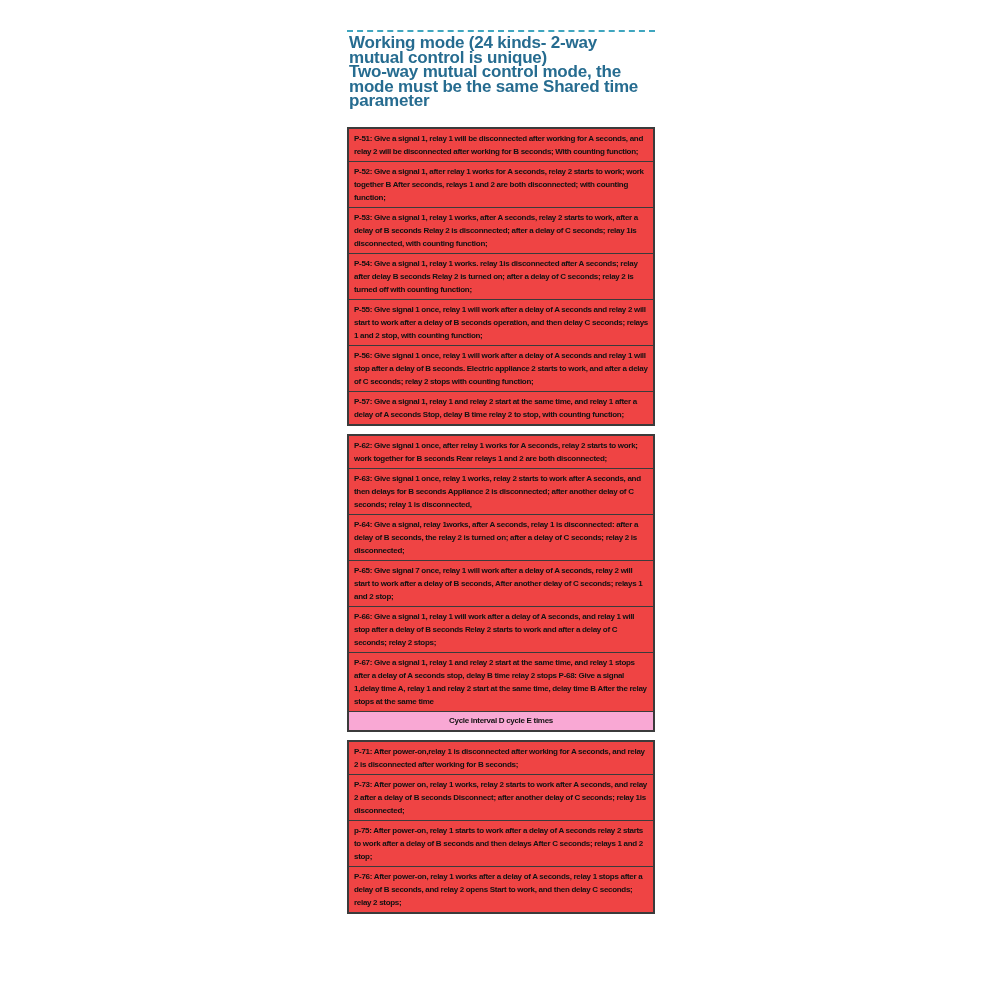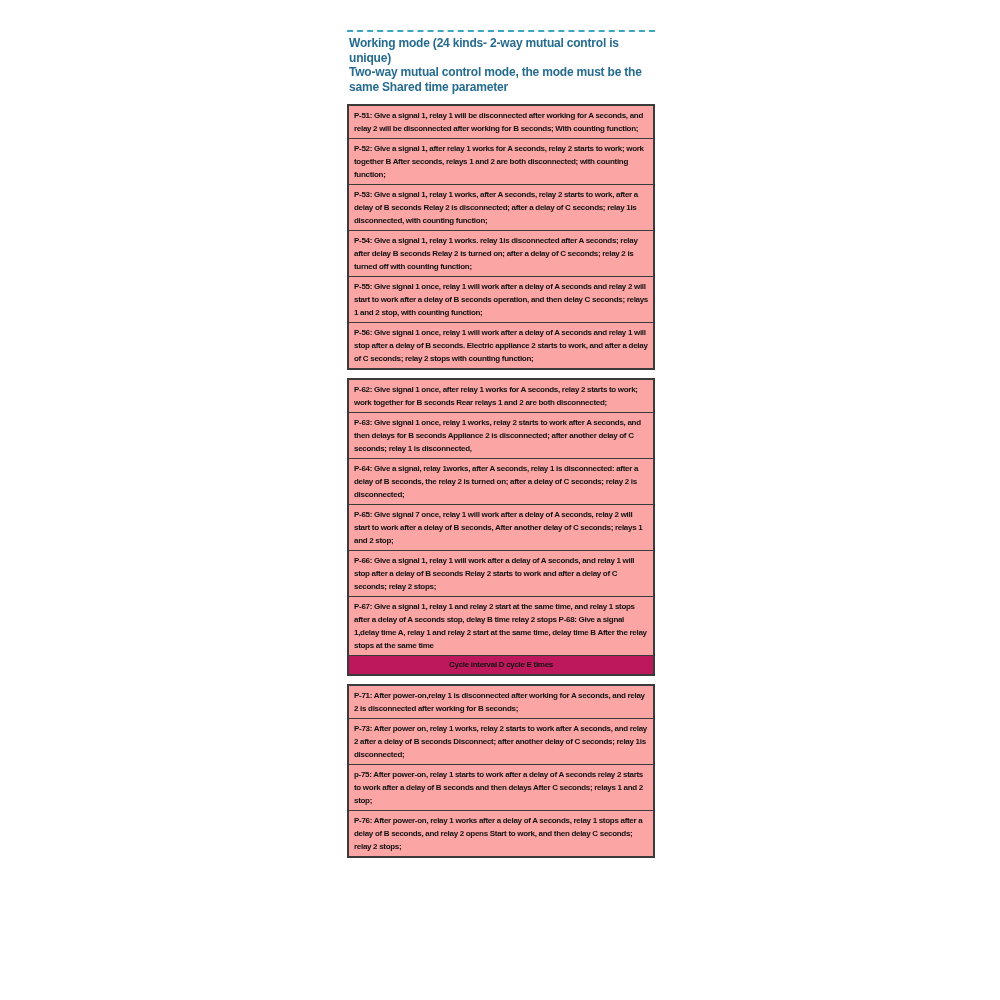"Working mode (24 kinds- 2-way" .header { font-size: 12px -> 17px; padding: 4px 2px 10px 2px -> 4px 2px 18px 2px }
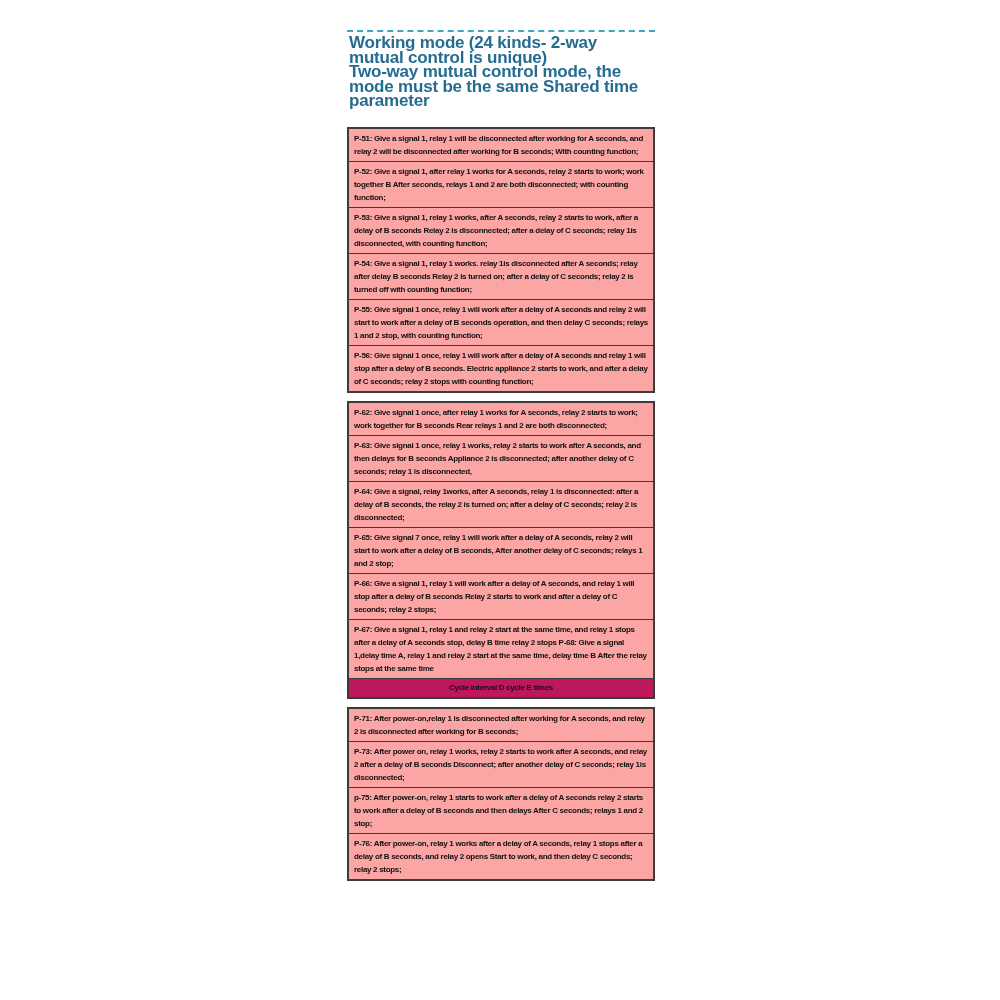"P-51: Give a signal 1," .mode-table .row { background: #fca5a5 -> #ef4444 }
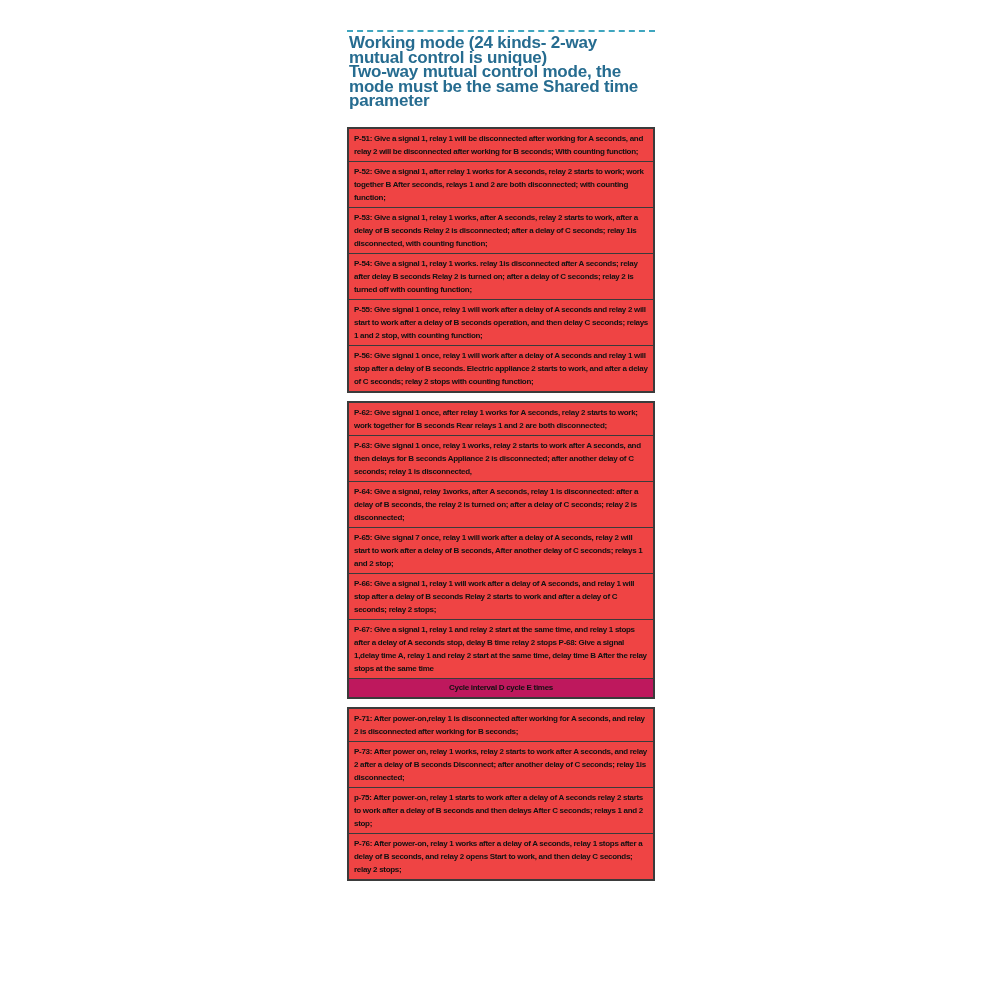"P-57: Give a signal 1," div.row { html: none -> <div>P-57: Give a signal 1, relay 1 and relay 2 start at the same time, and relay 1 after a delay of A seconds Stop, delay B time relay 2 to stop, with counting function;</div> }
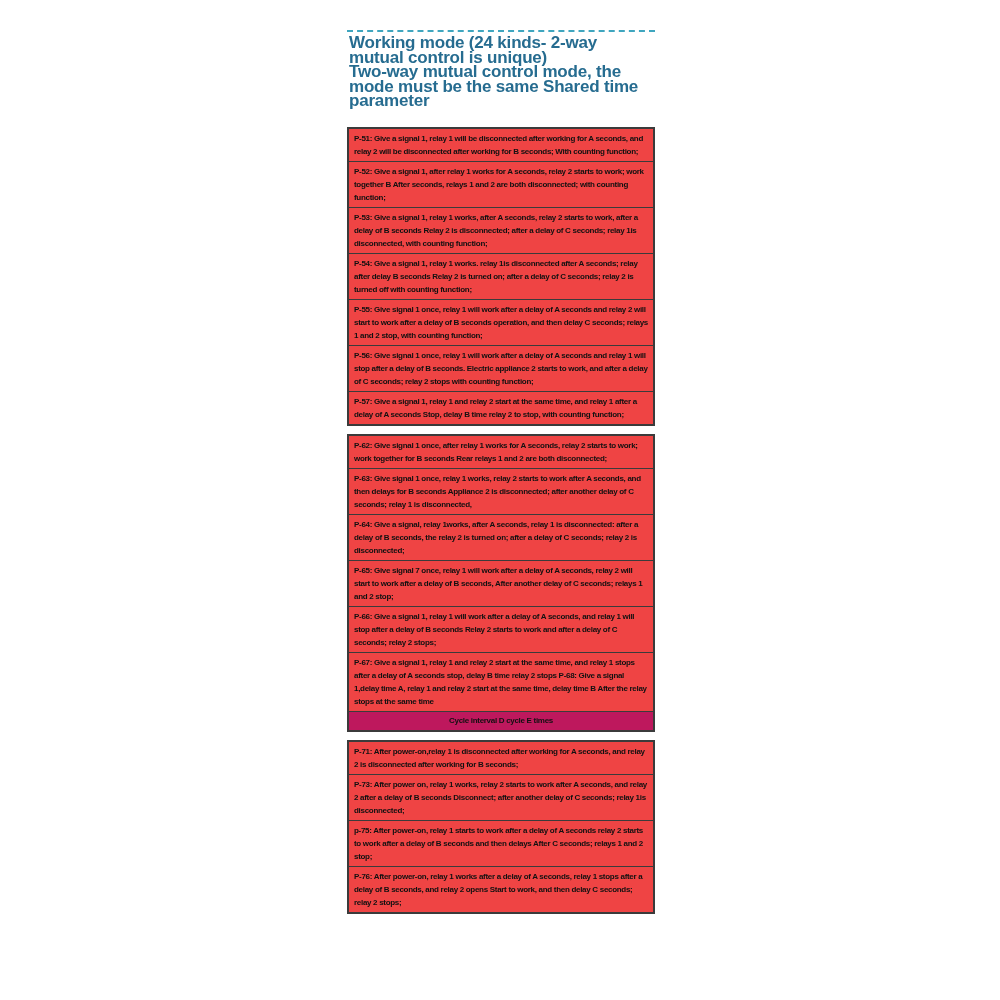"Cycle interval D cycle E" .mode-table .row.footer { background: #be185d -> #f9a8d4 }
